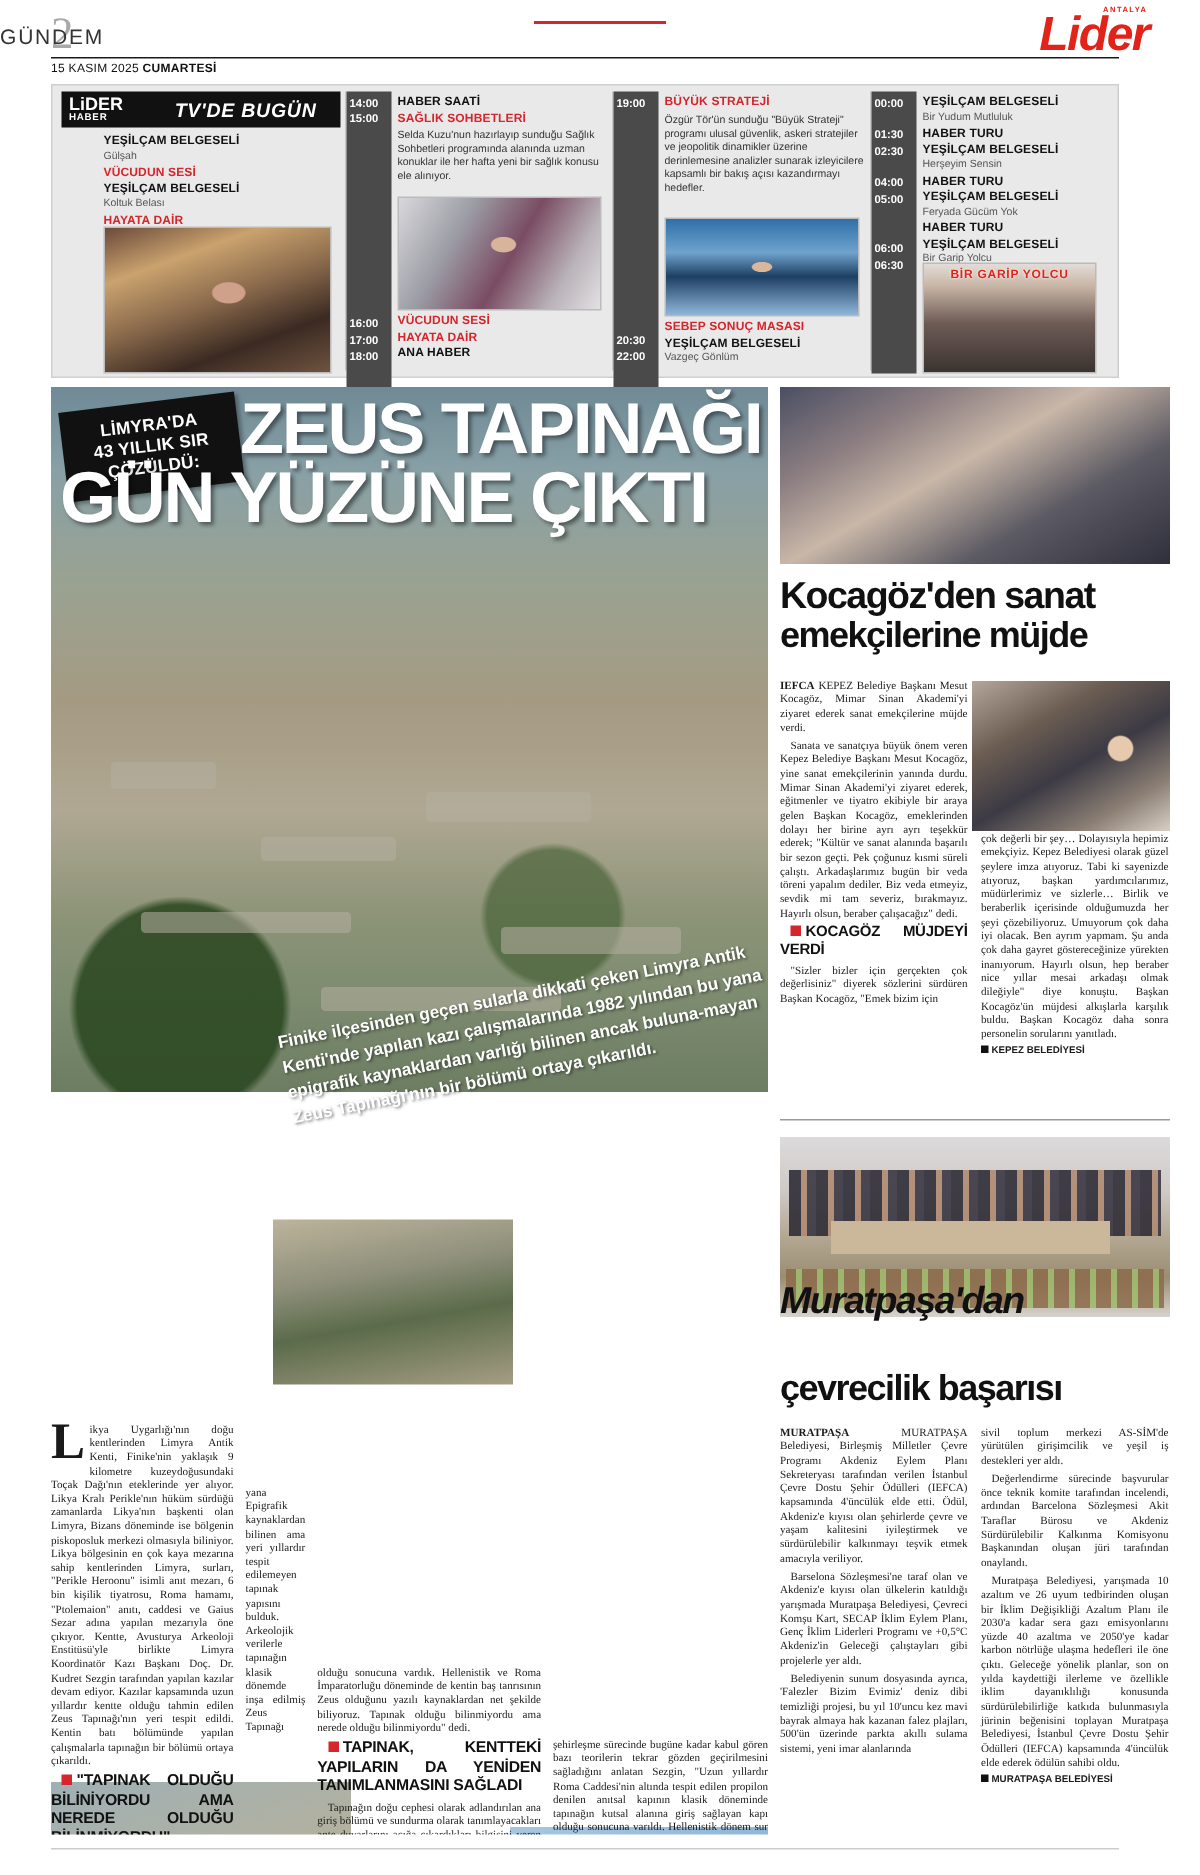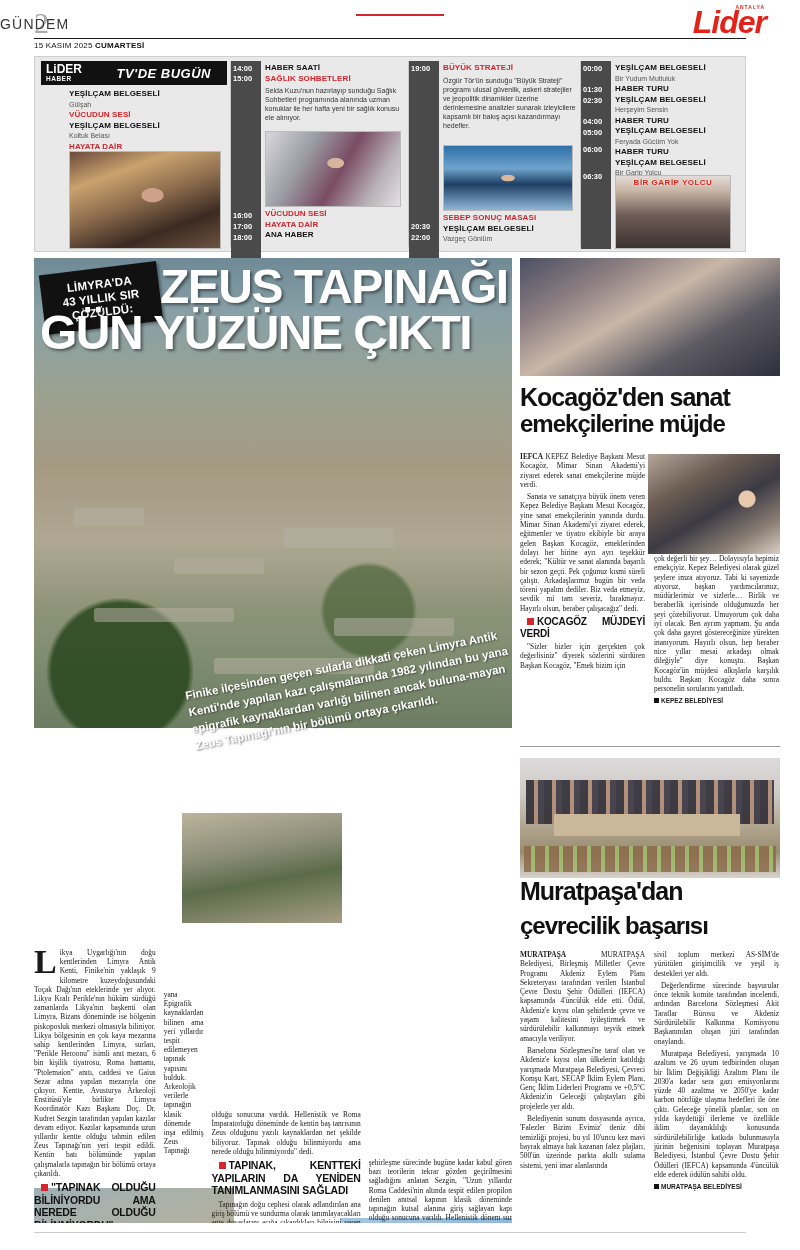"06:00" div.tv-slot-times { top: 84px -> 100px }
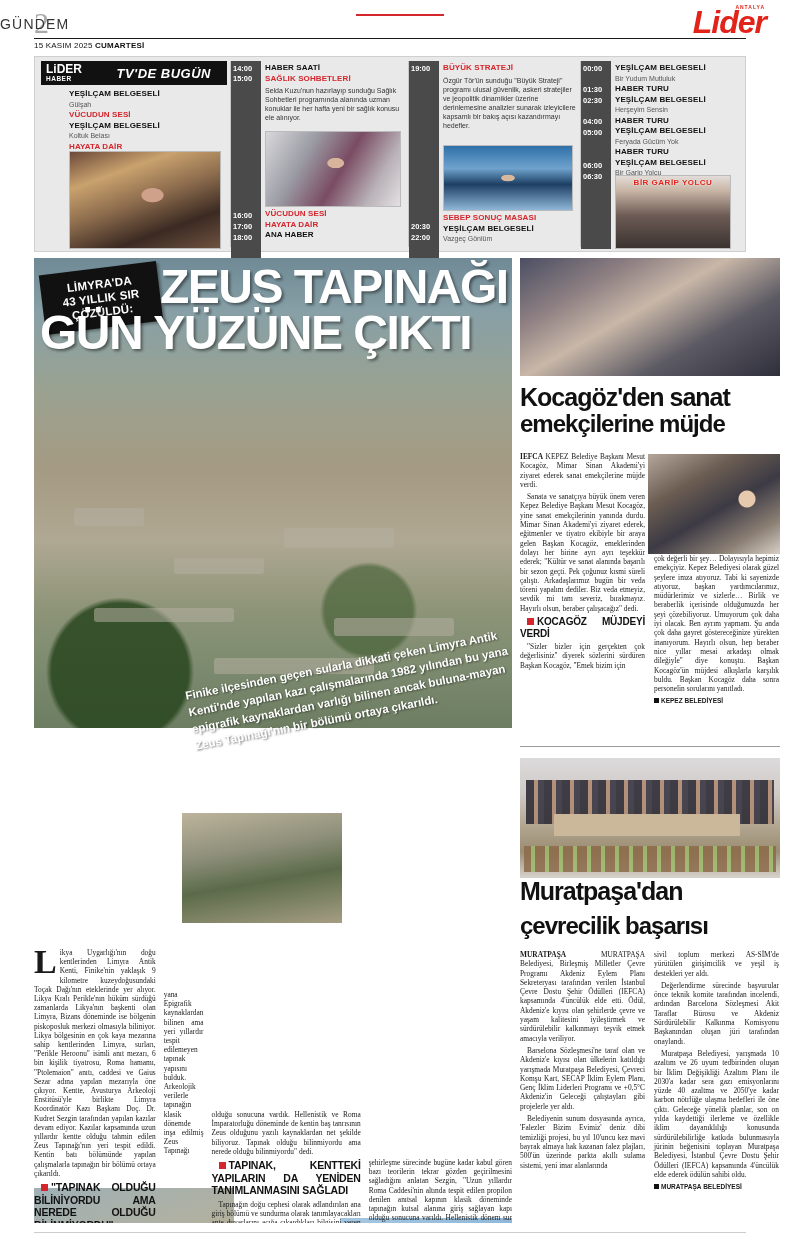"Muratpaşa'dan" div.rail-head { font-style: none -> italic; top: 620px -> 596px }
